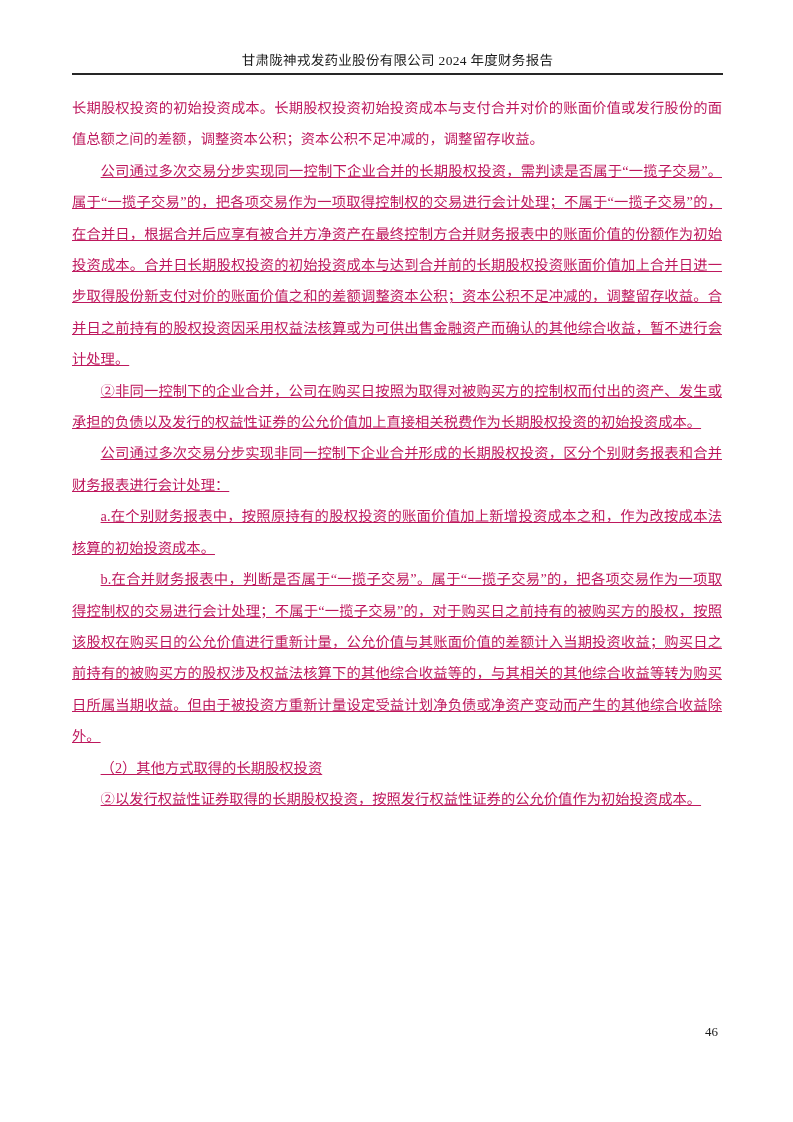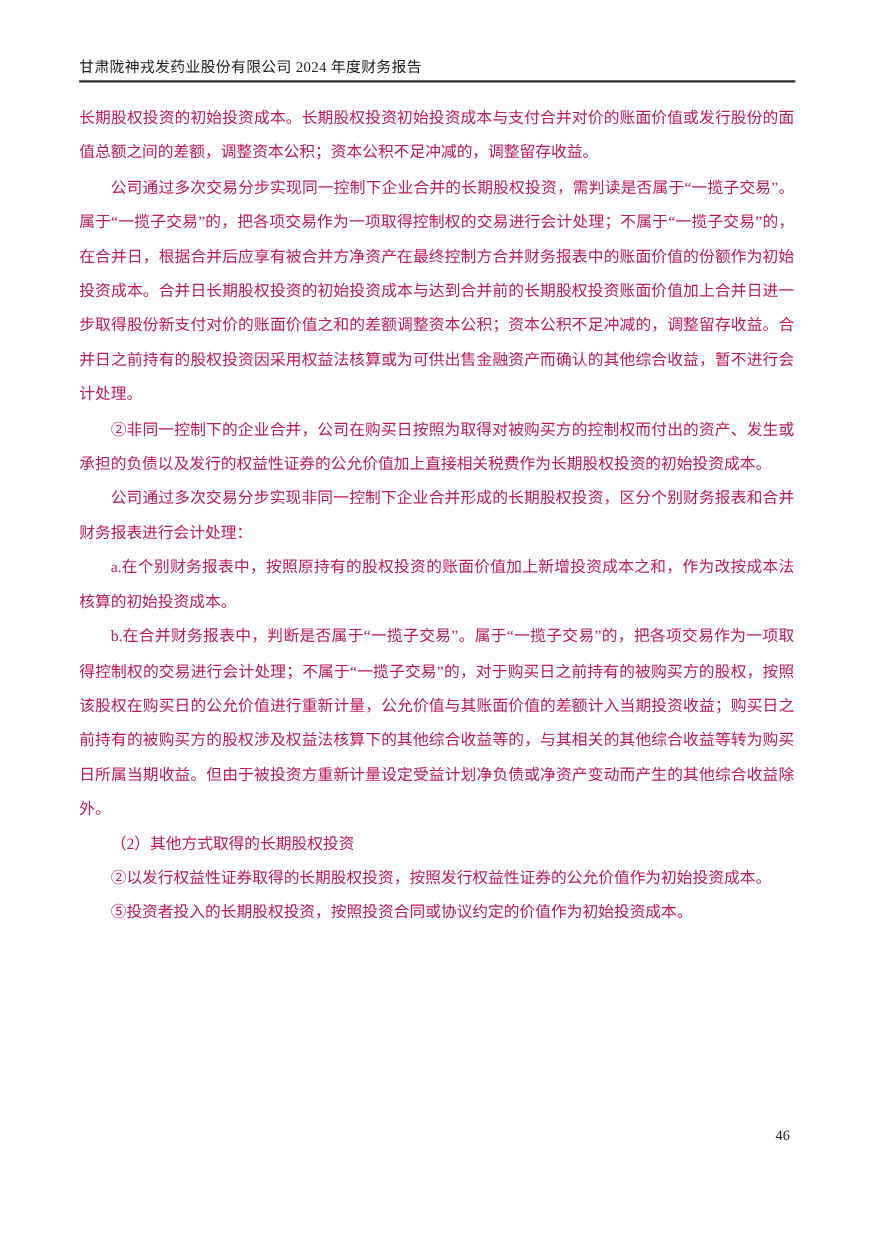"甘肃陇神戎发药业股份有限公司 2024 年度财务报告" .header { justify-content: flex-start -> center }
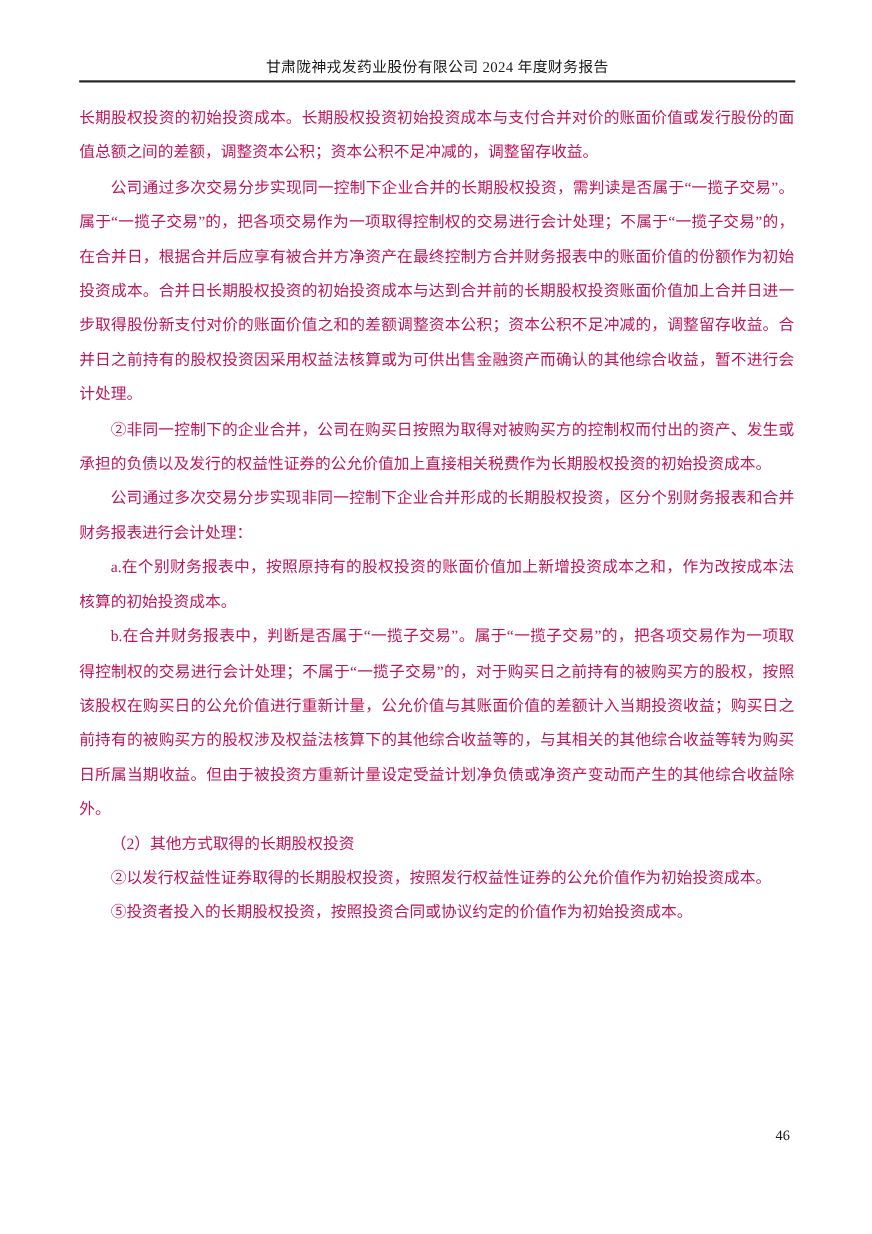"公司通过多次交易分步实现同一控制下企业合并的长期股权投资，需判读是否属于“一揽子" .content p.indent { text-decoration: none -> underline }
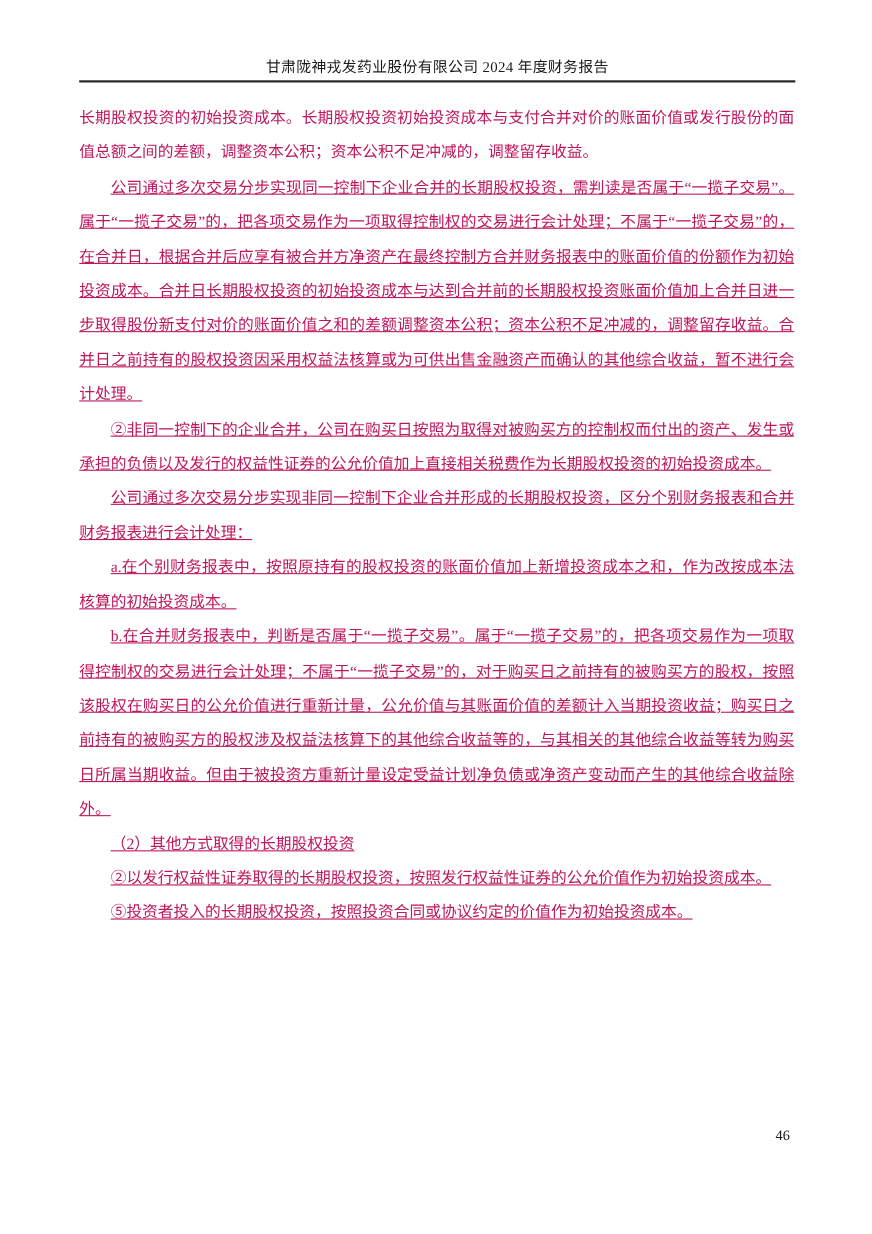"⑤投资者投入的长期股权投资，按照投资合同或协议约定的价值作为初始投资成本。" p.indent { html: <p>⑤投资者投入的长期股权投资，按照投资合同或协议约定的价值作为初始投资成本。</p> -> none }
